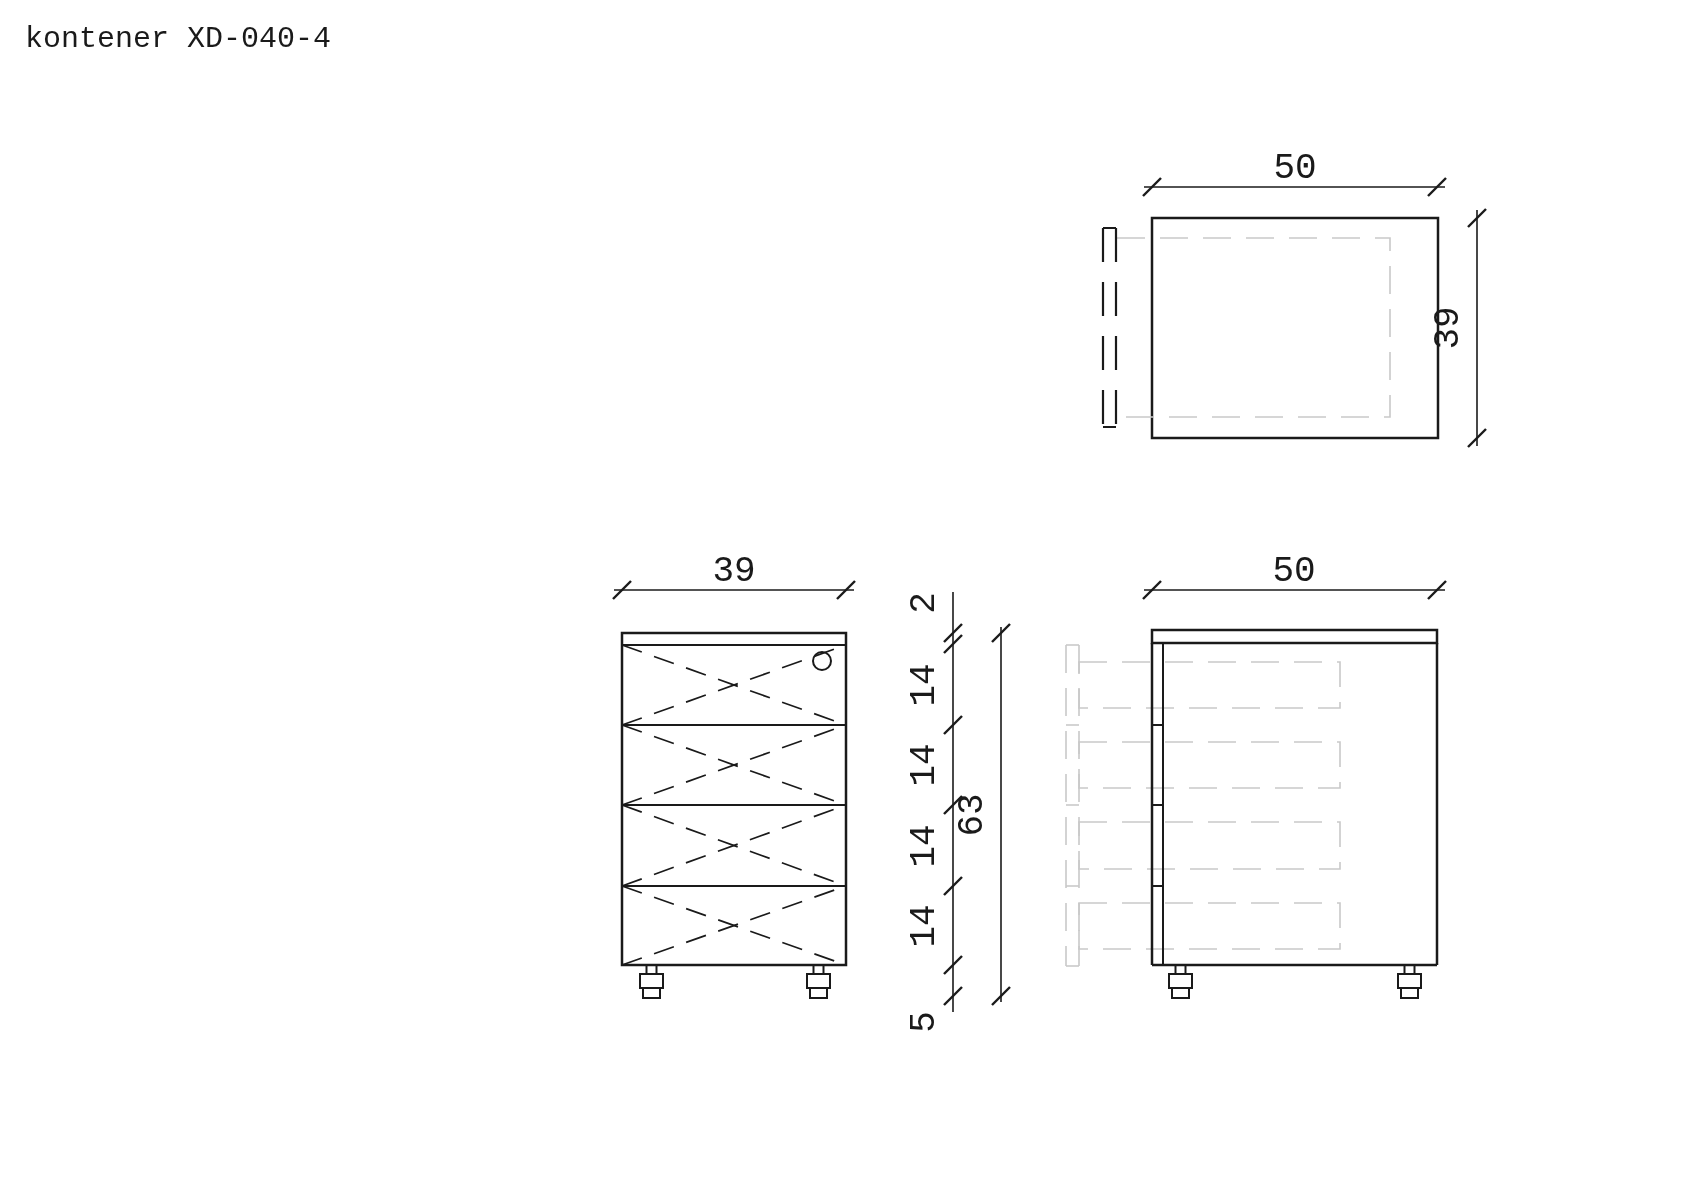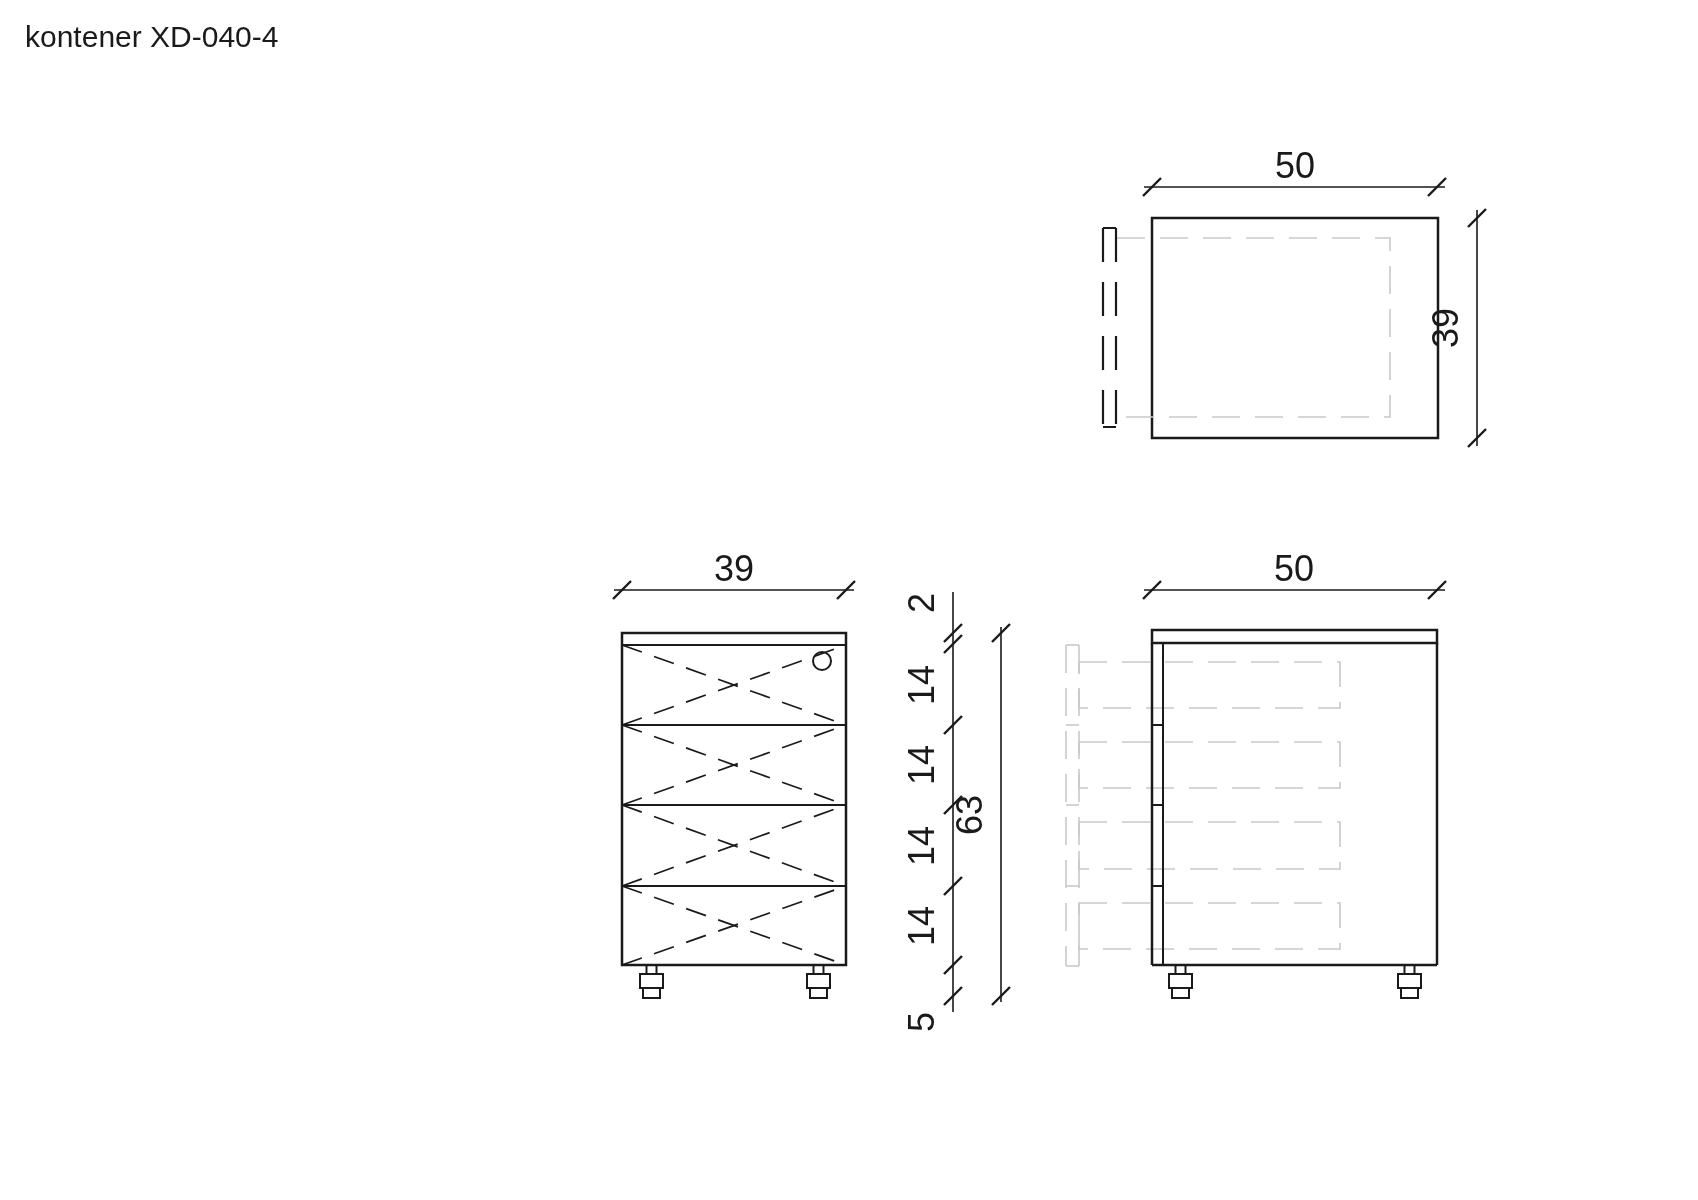"kontener XD-040-4" .page { font-family: Liberation Sans, sans-serif -> Liberation Mono, monospace }
